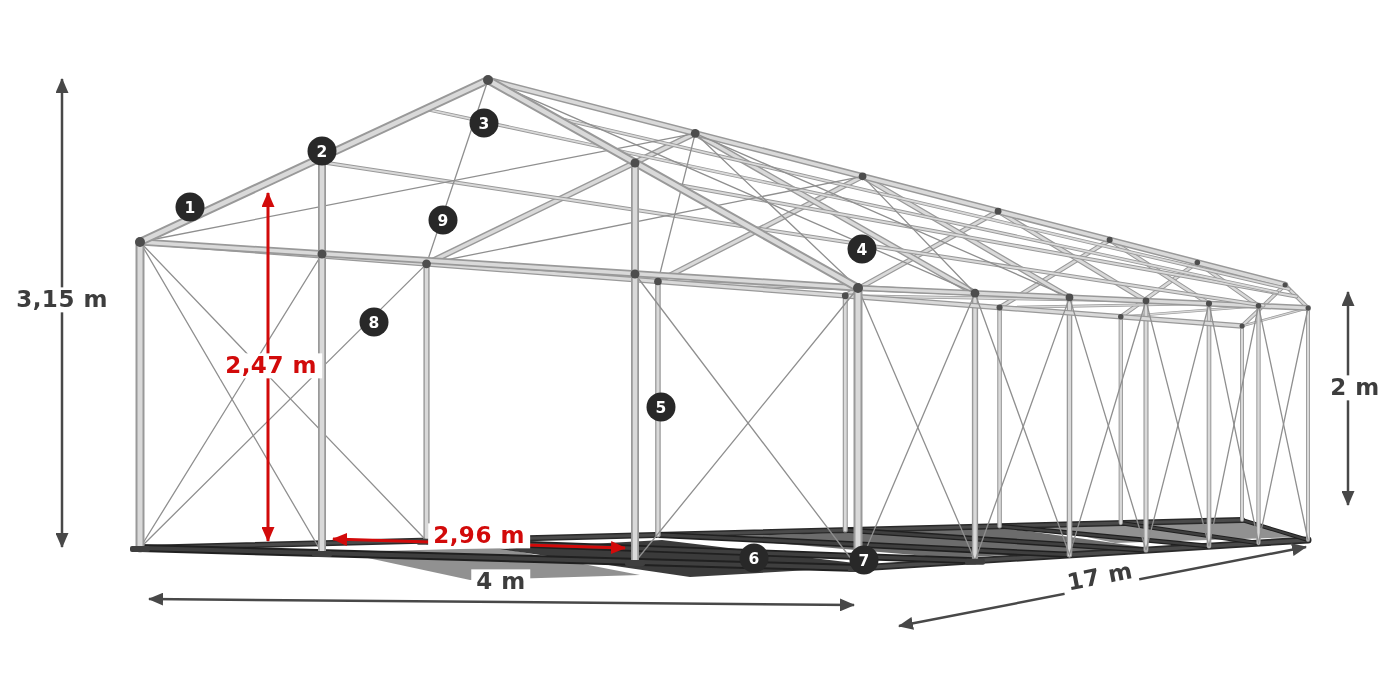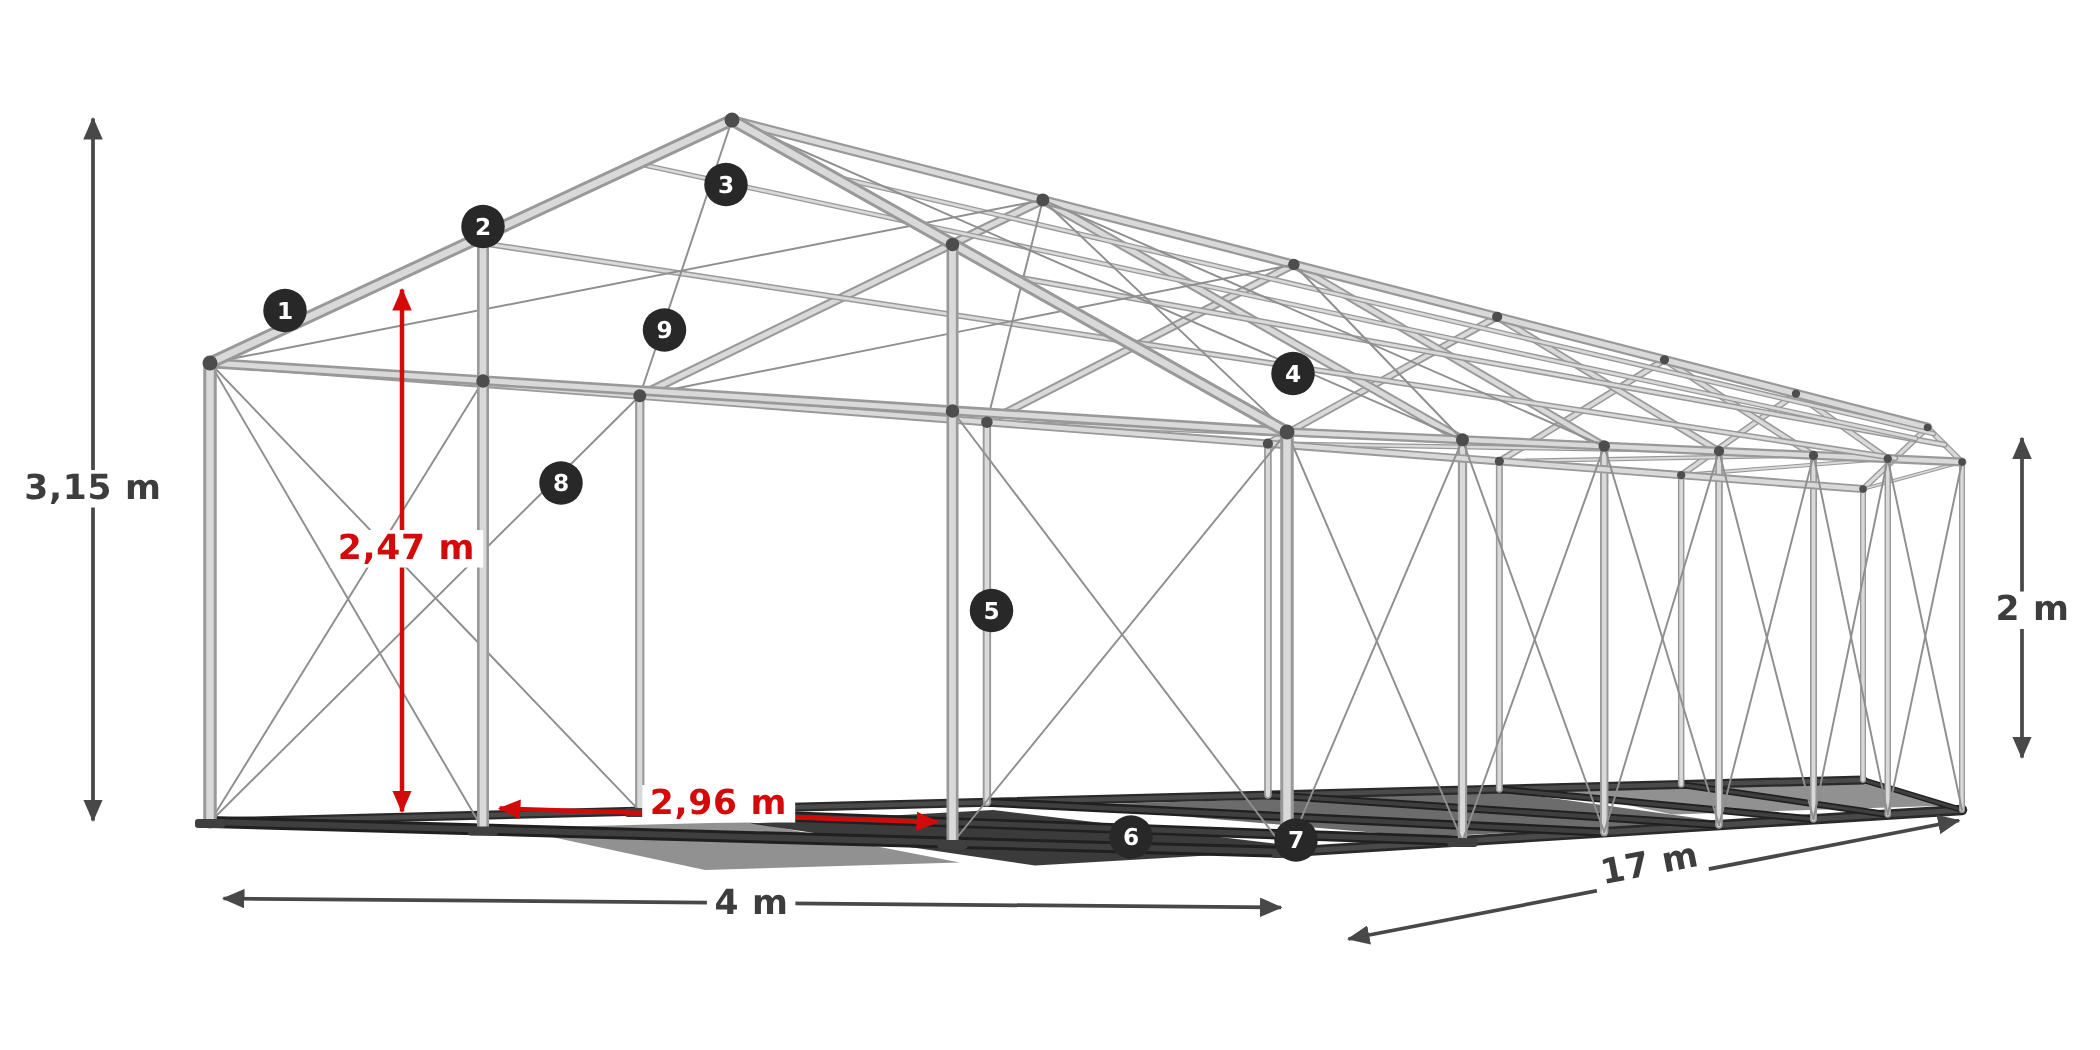"3,15 m" div.dim { top: 326px -> 300px }
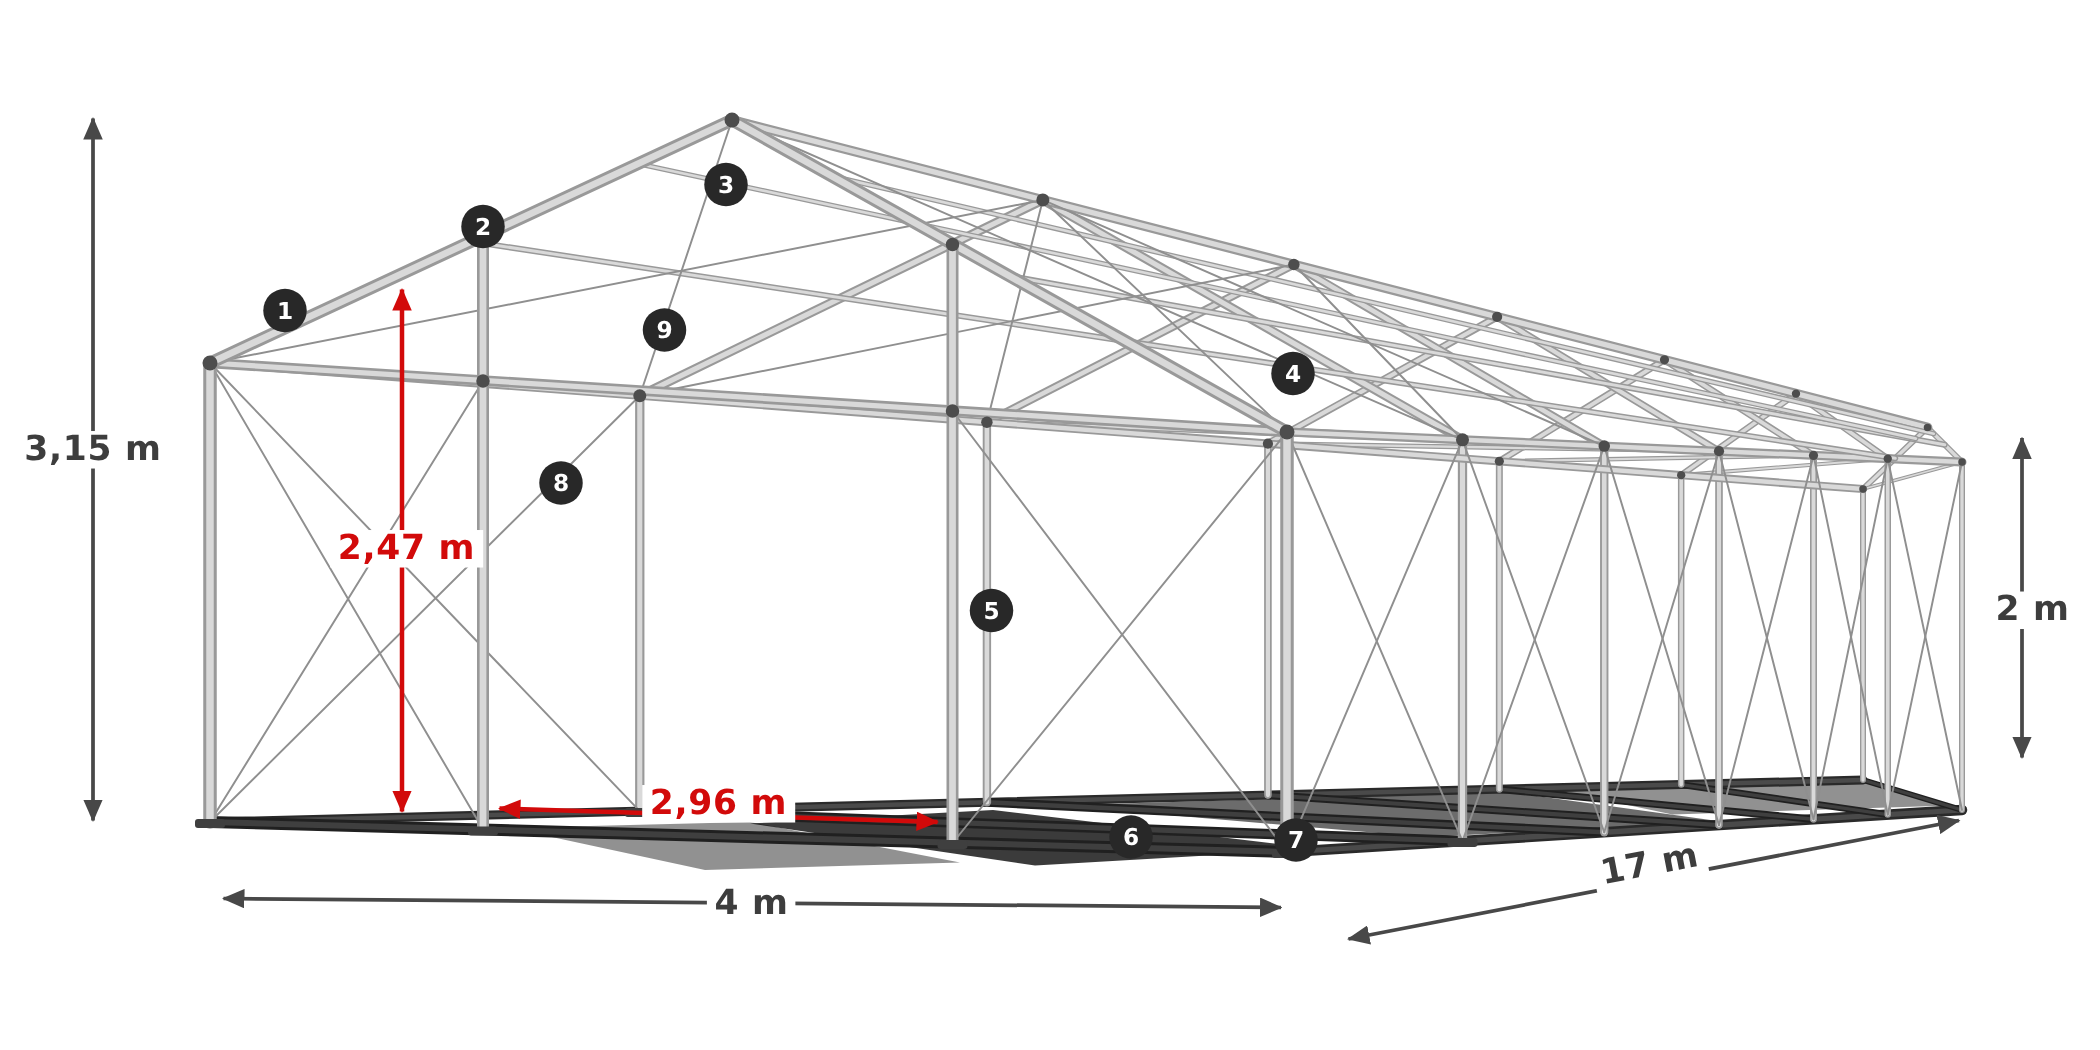"2 m" div.dim { top: 407px -> 388px }
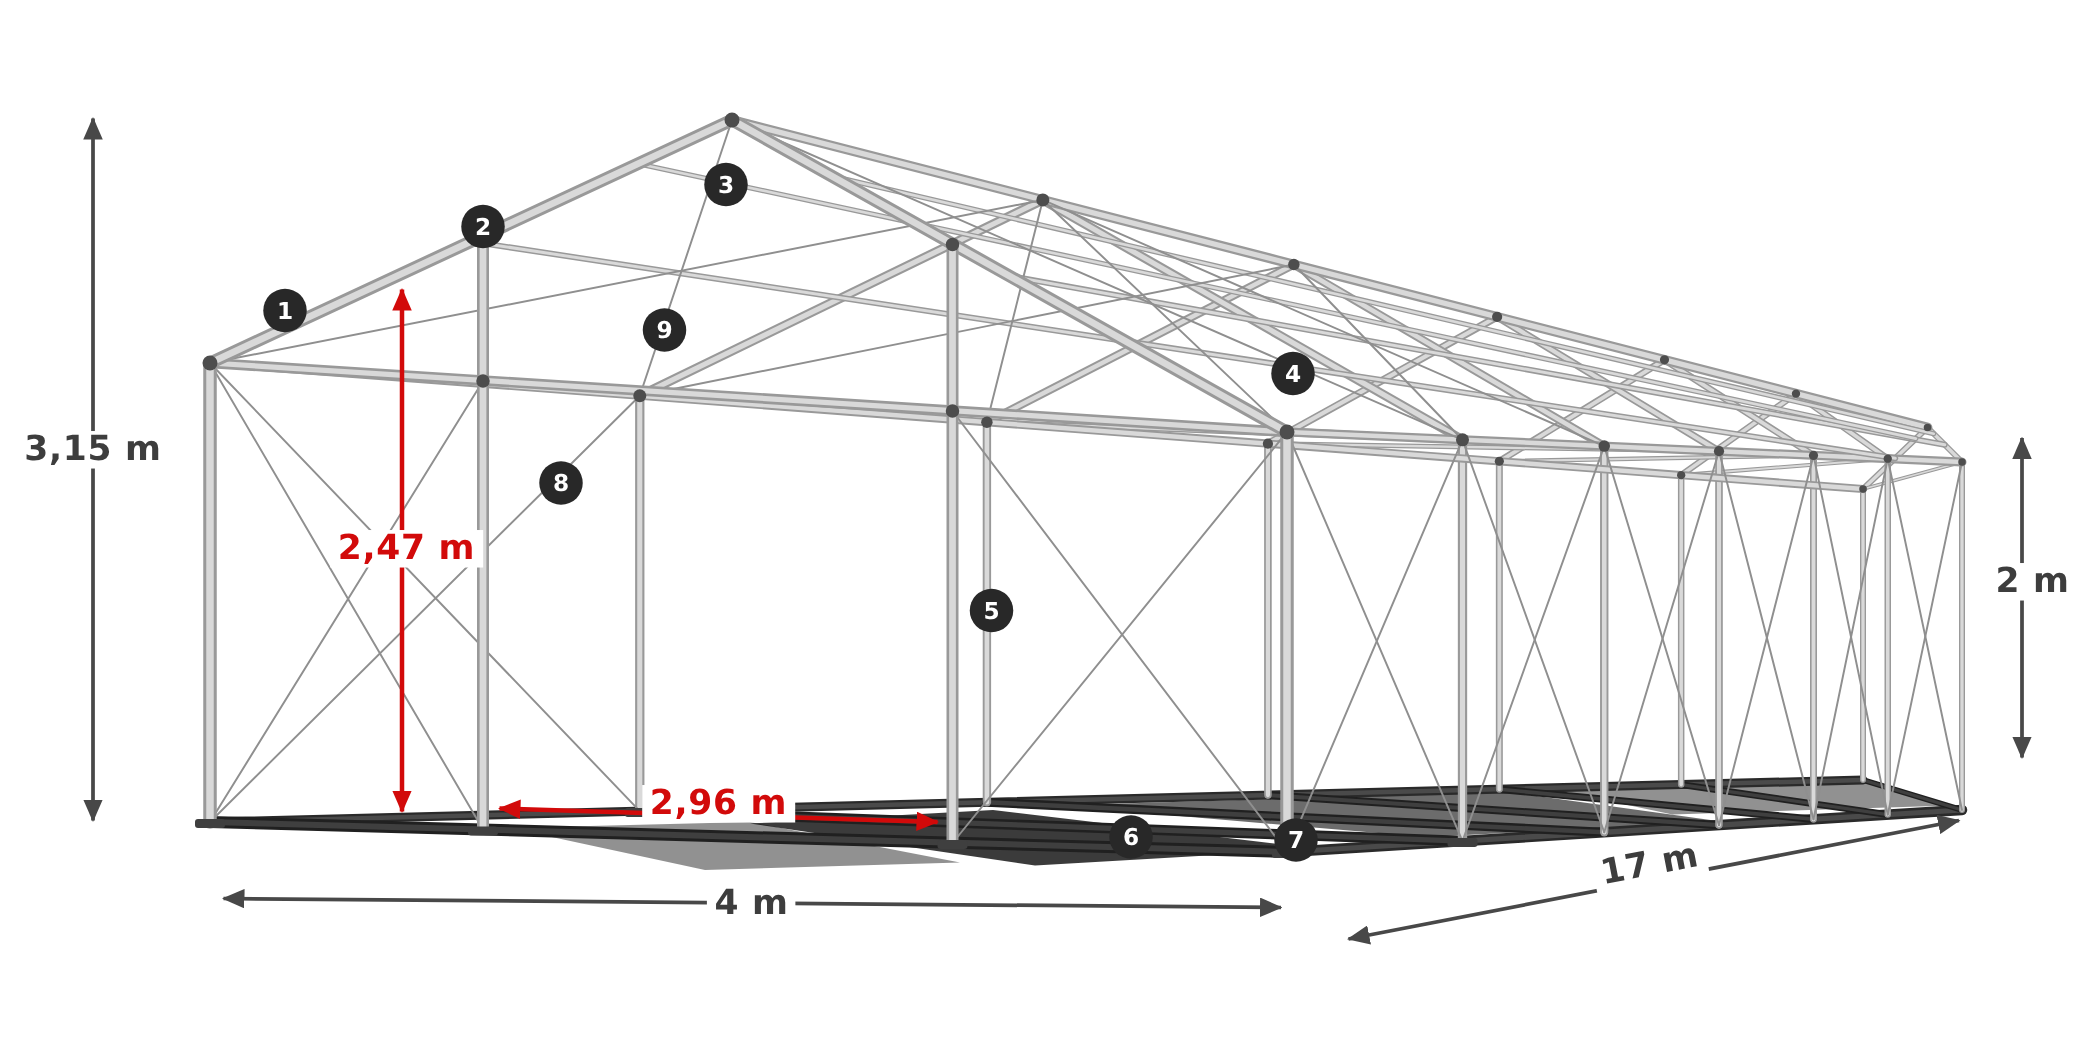"4 m" div.dim { top: 603px -> 582px }
